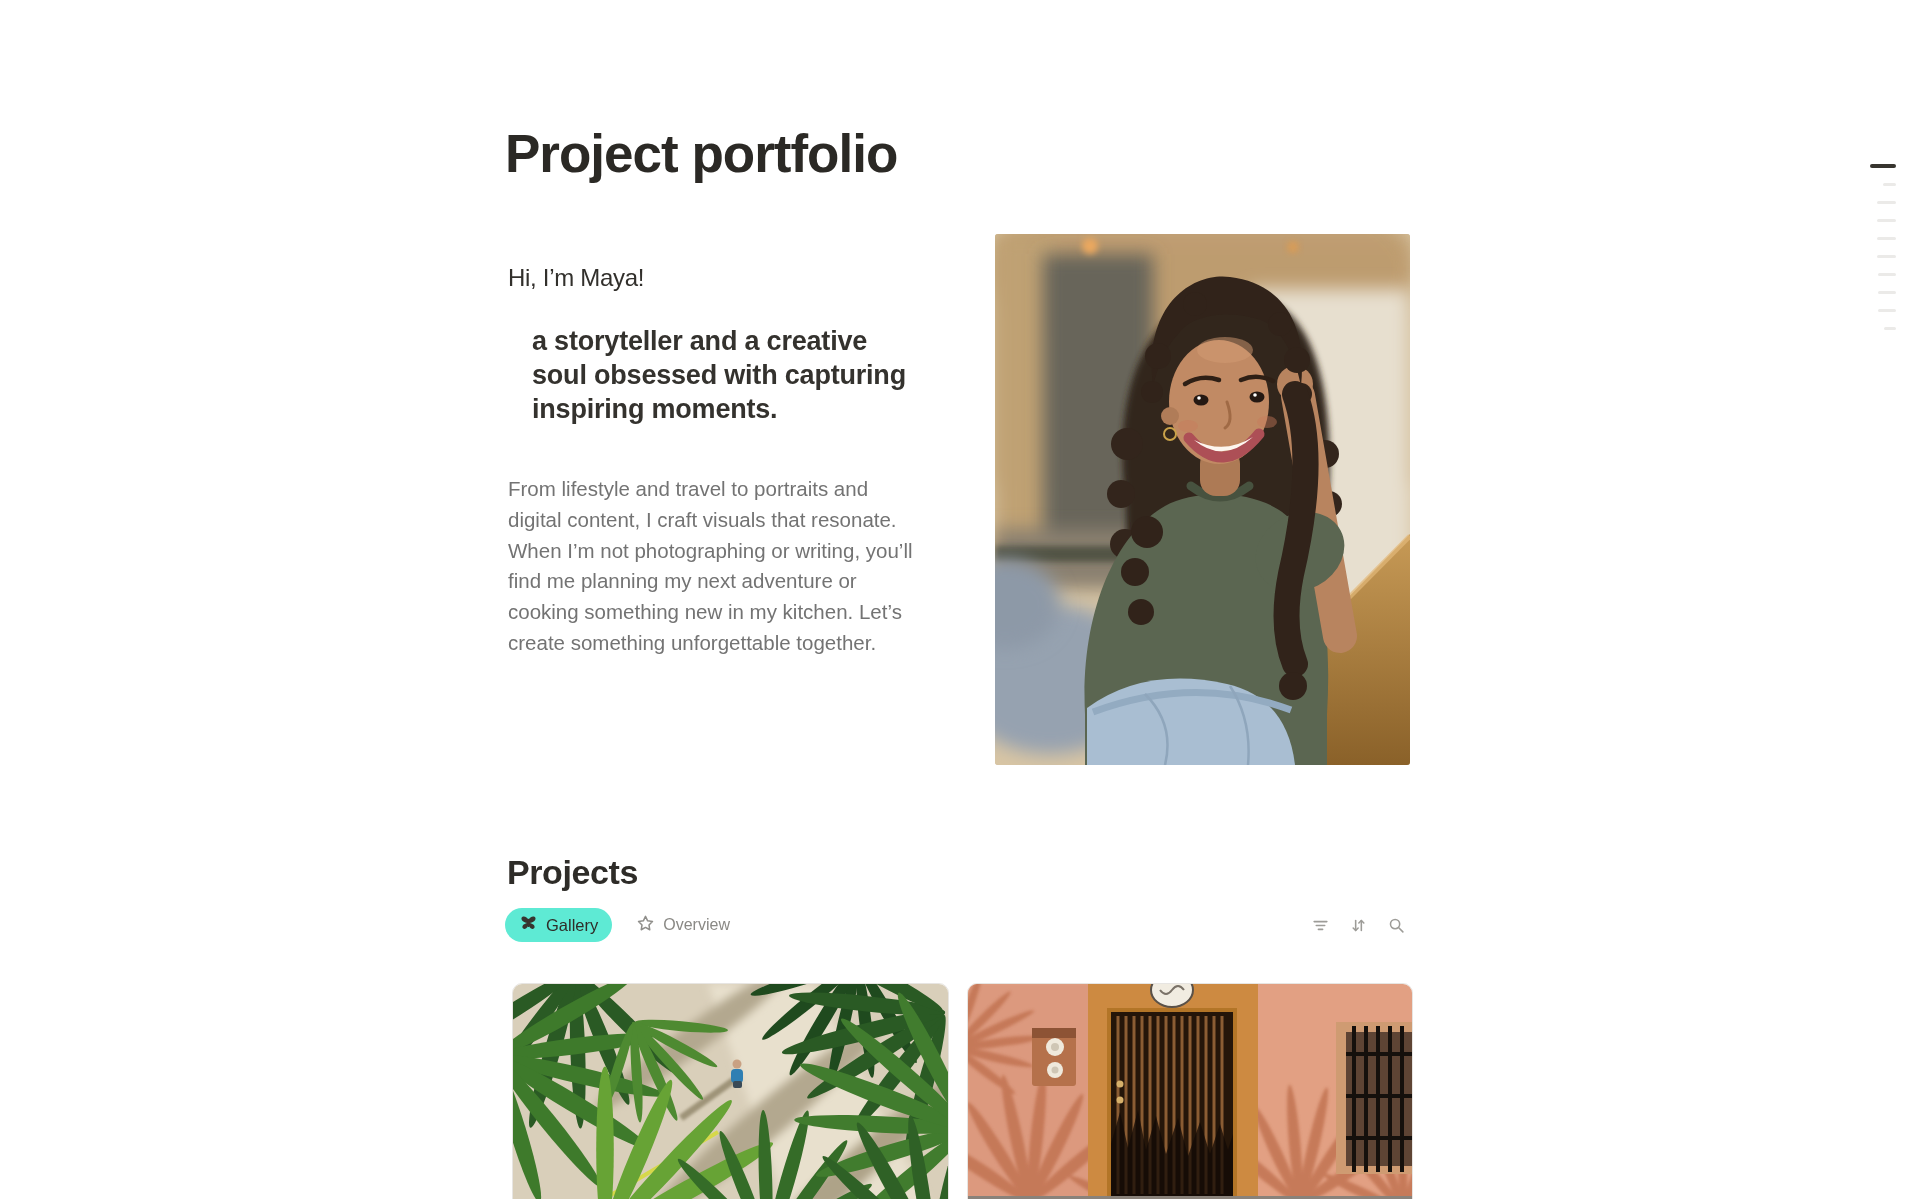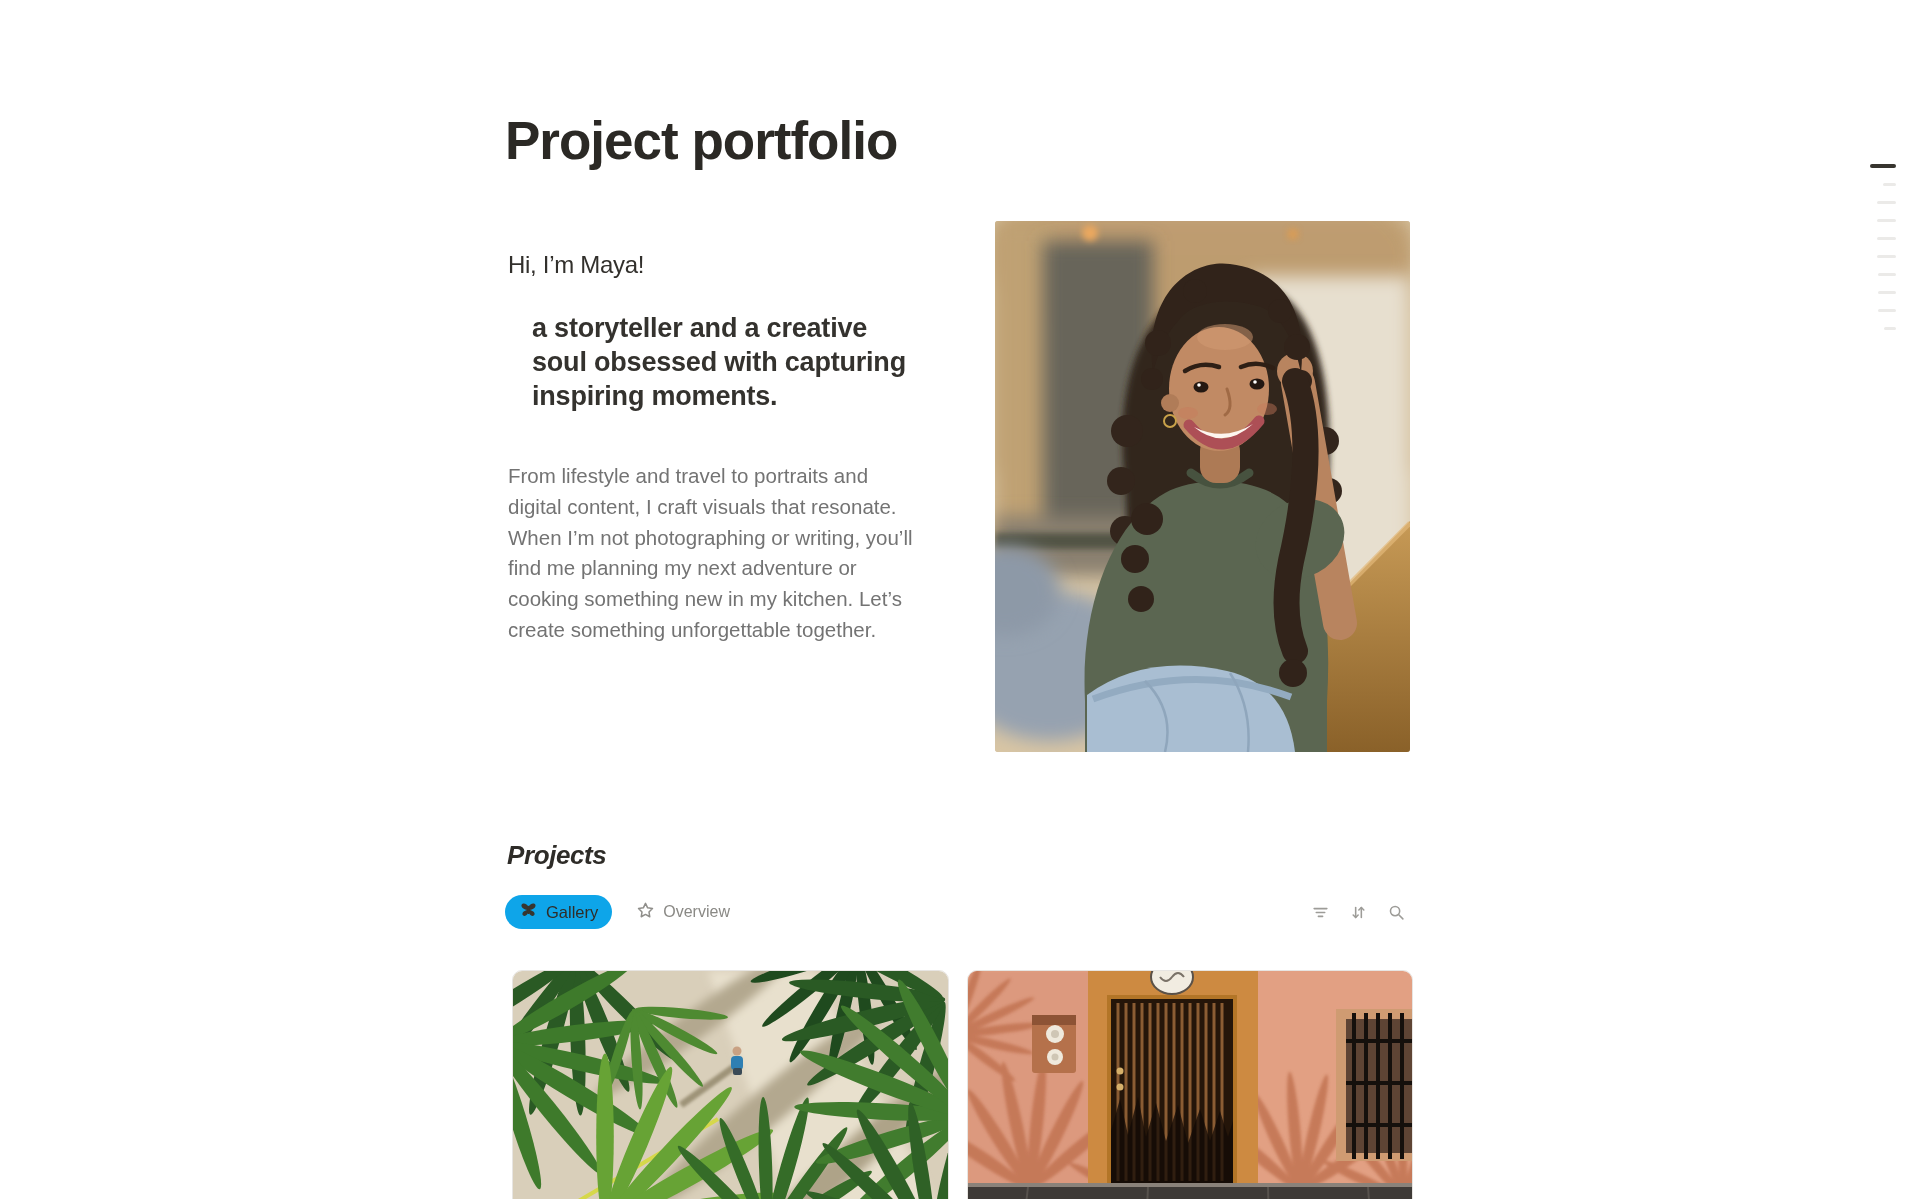"Project portfolio" .content { top: 4px -> 17px }
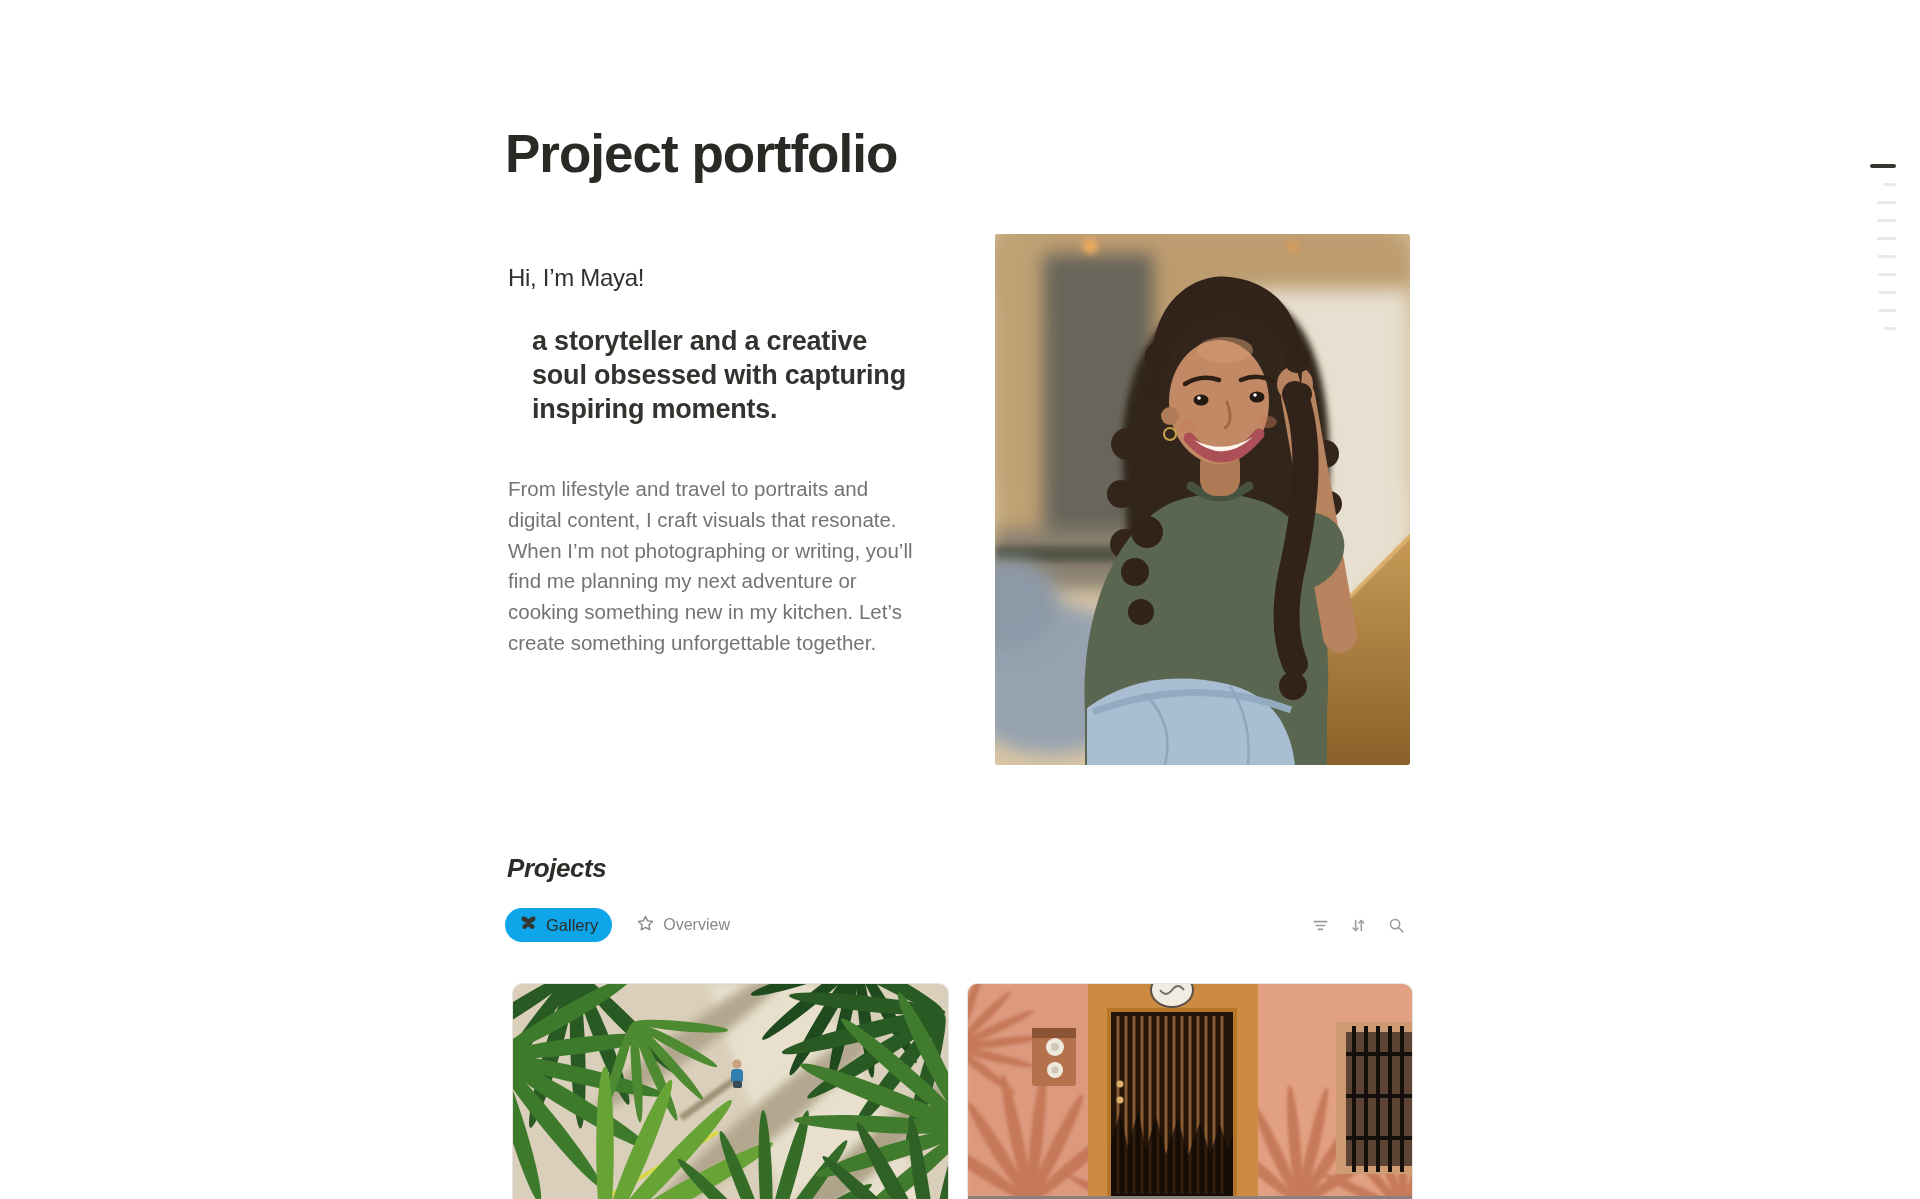"Projects" .projects-h2 { font-size: 26px -> 34px; font-style: italic -> none }
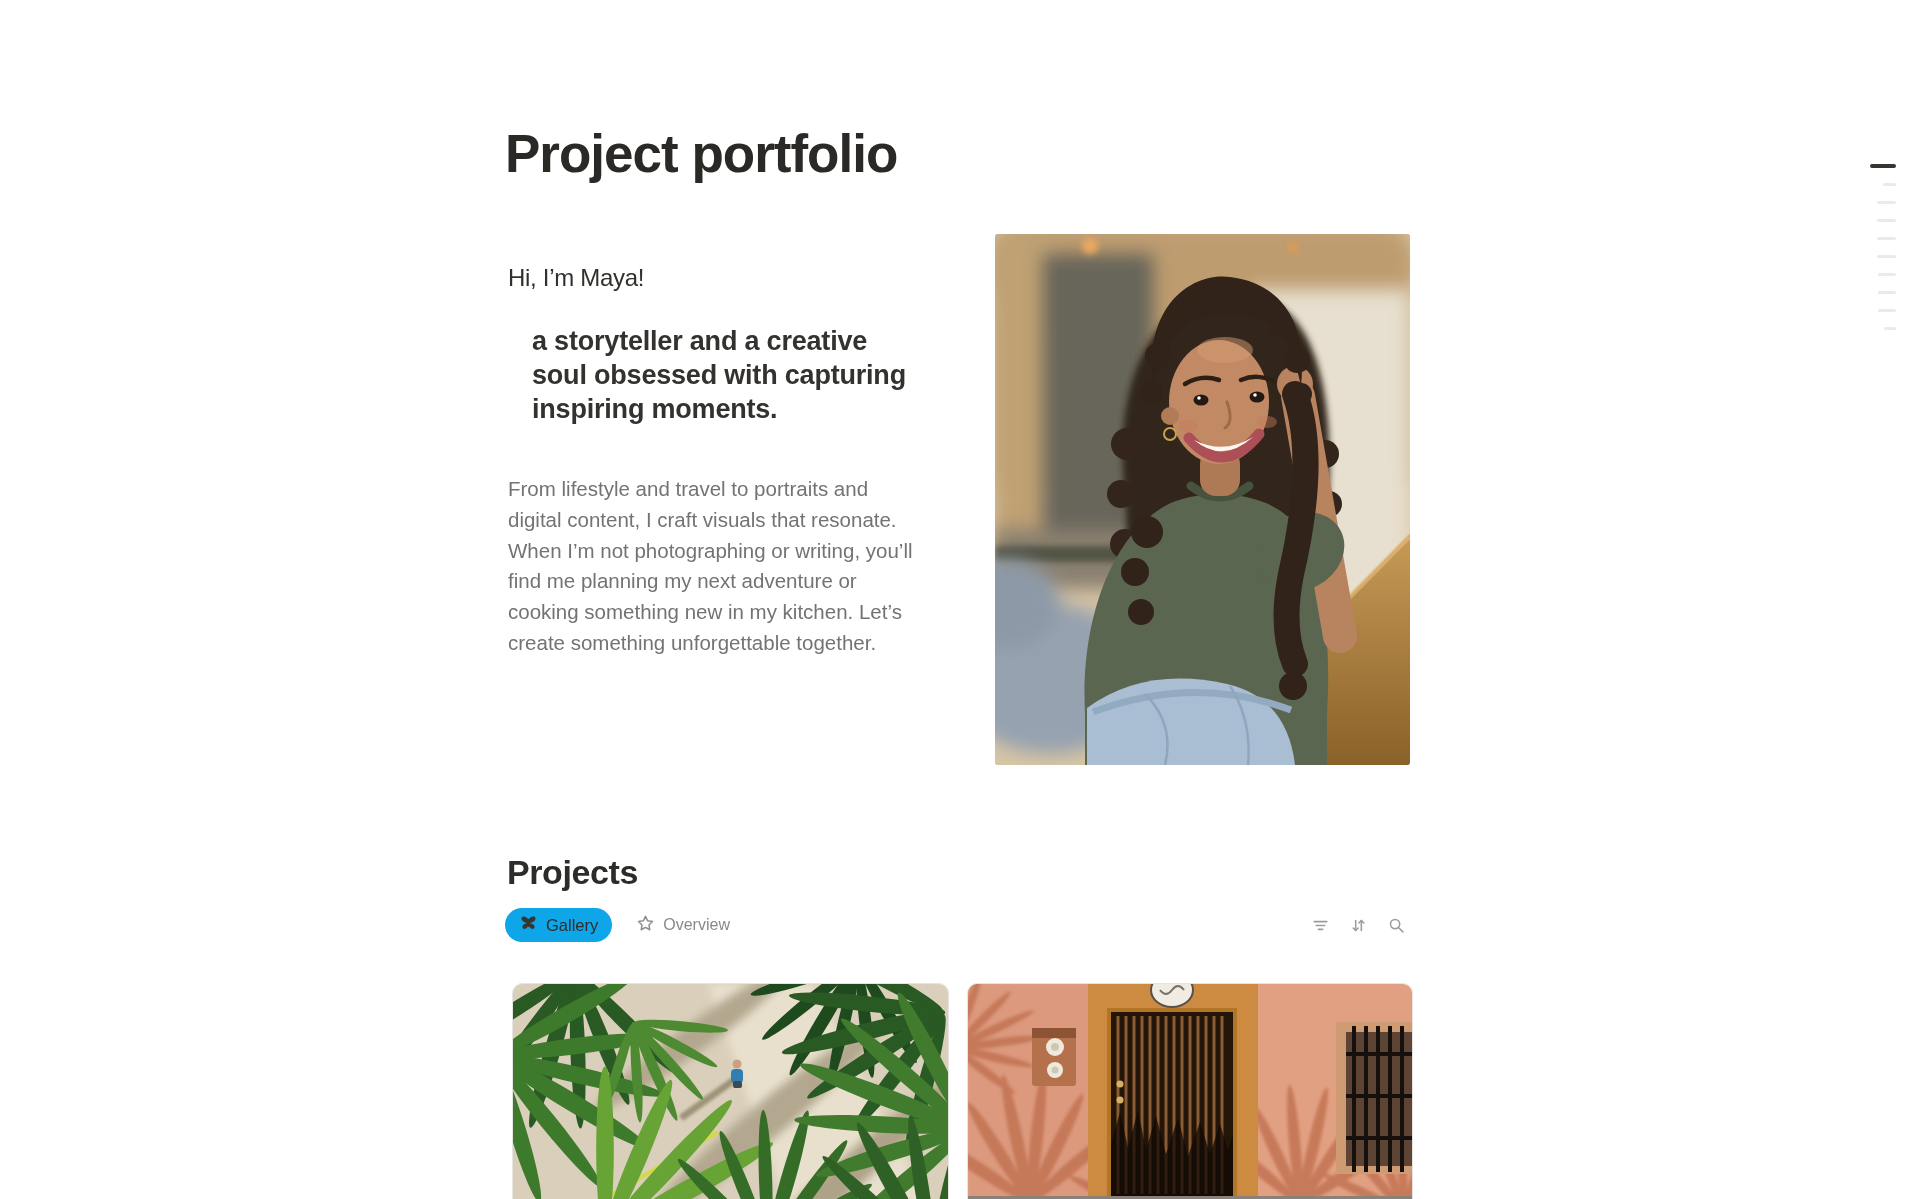"Gallery" .view-pill { background: #0ea5e9 -> #5eead4 }
